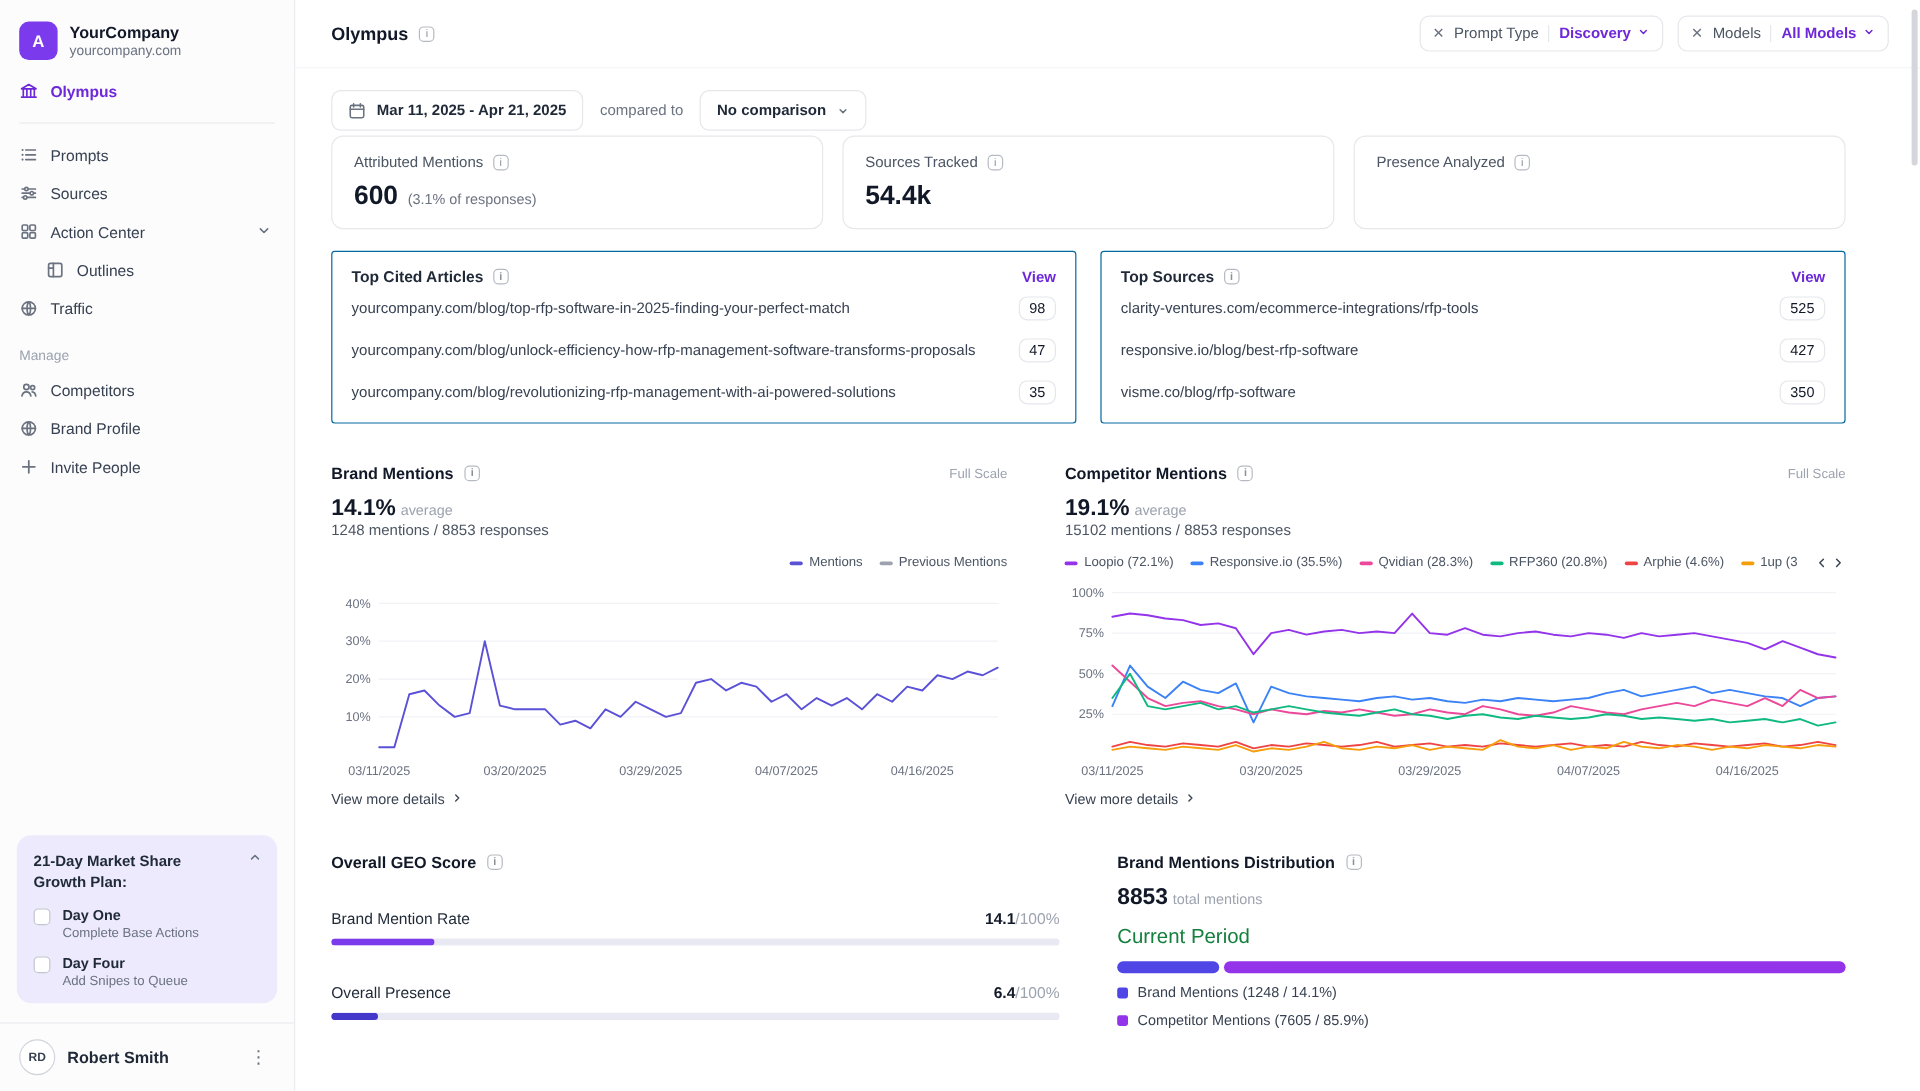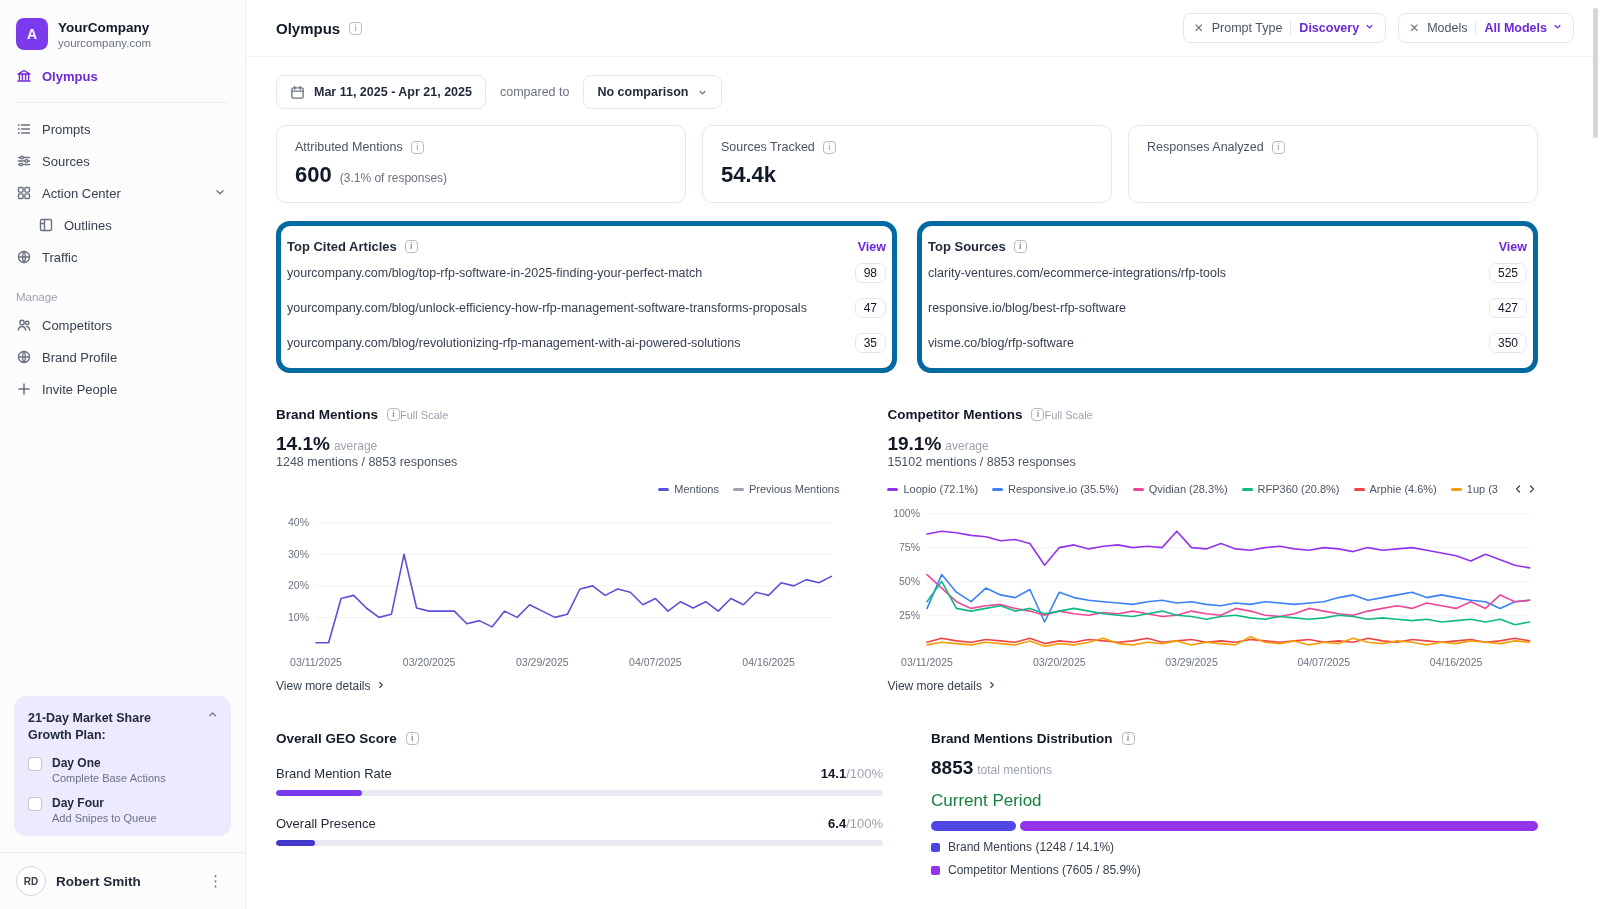"Attributed Mentions" .stats { margin-top: 16px -> 4px }
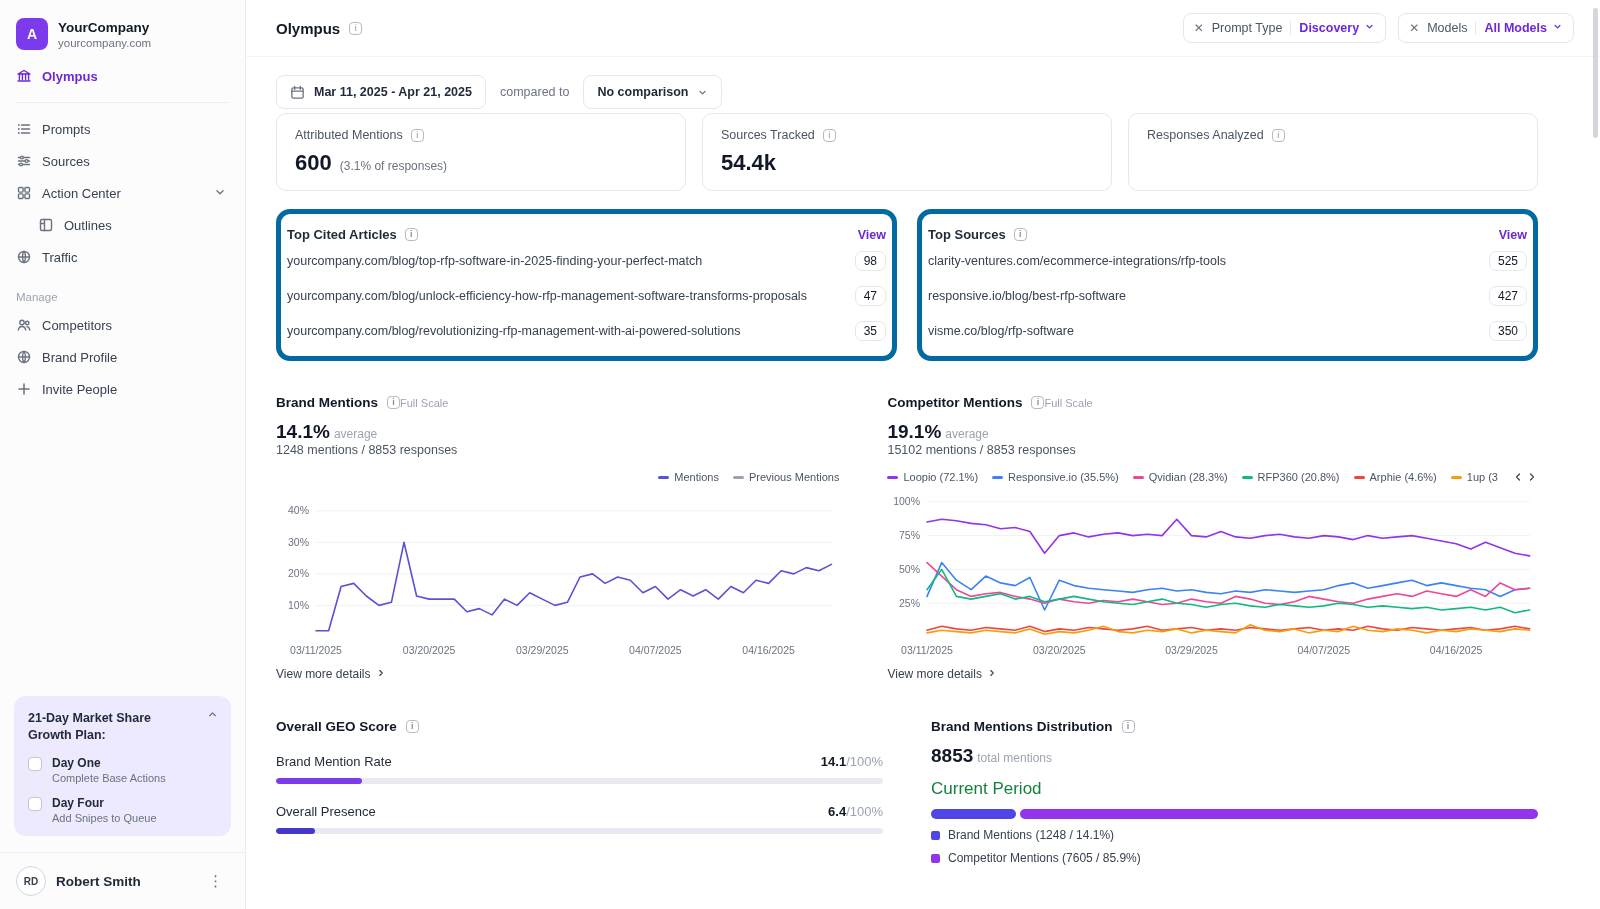"Responses Analyzed" span { text: Responses -> Presence }
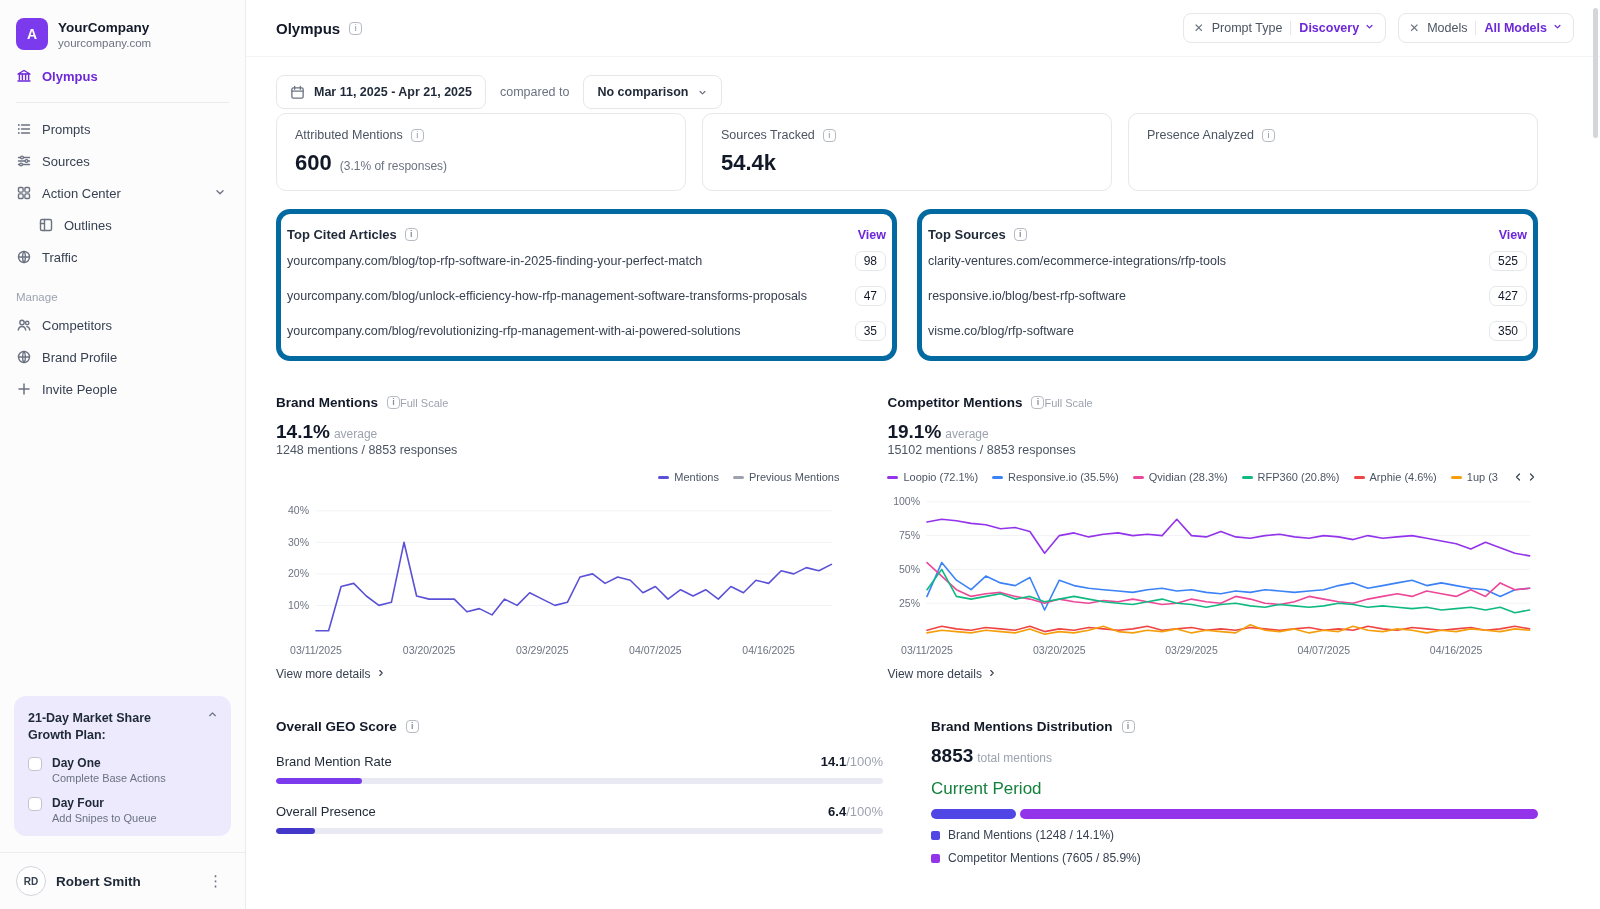"Top Cited Articles" .list-card { border: 5px solid #0369a1 -> 1px solid #0369a1; border-radius: 14px -> 3px; padding: 13px 6px 9px -> 13px 16px 9px }
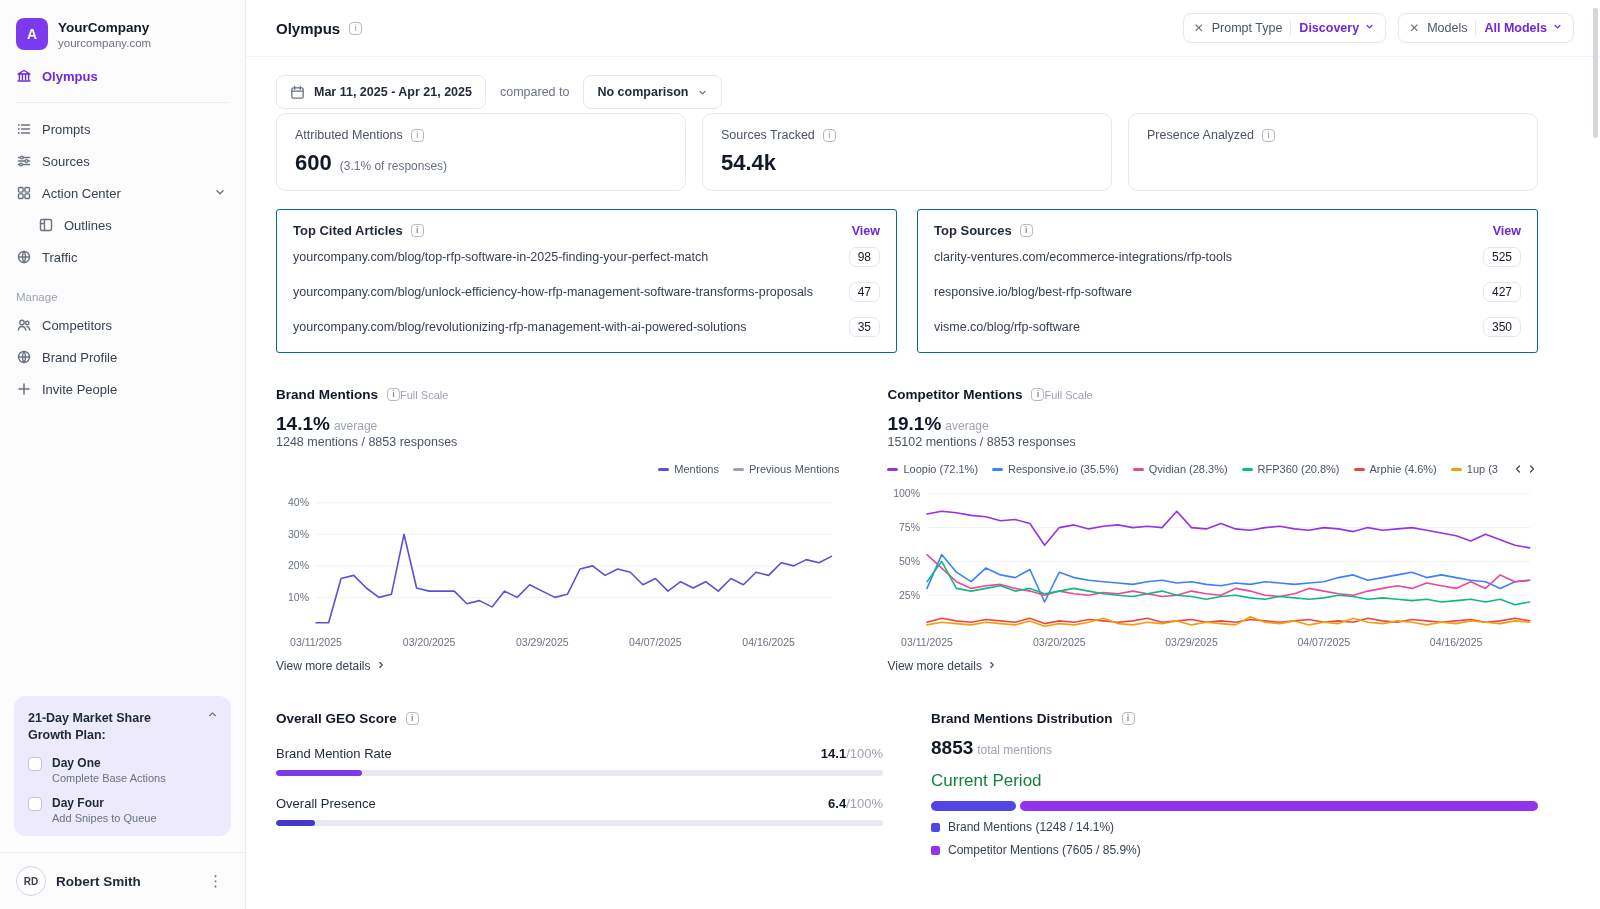"Brand Mentions" .chart-head { justify-content: flex-start -> space-between }
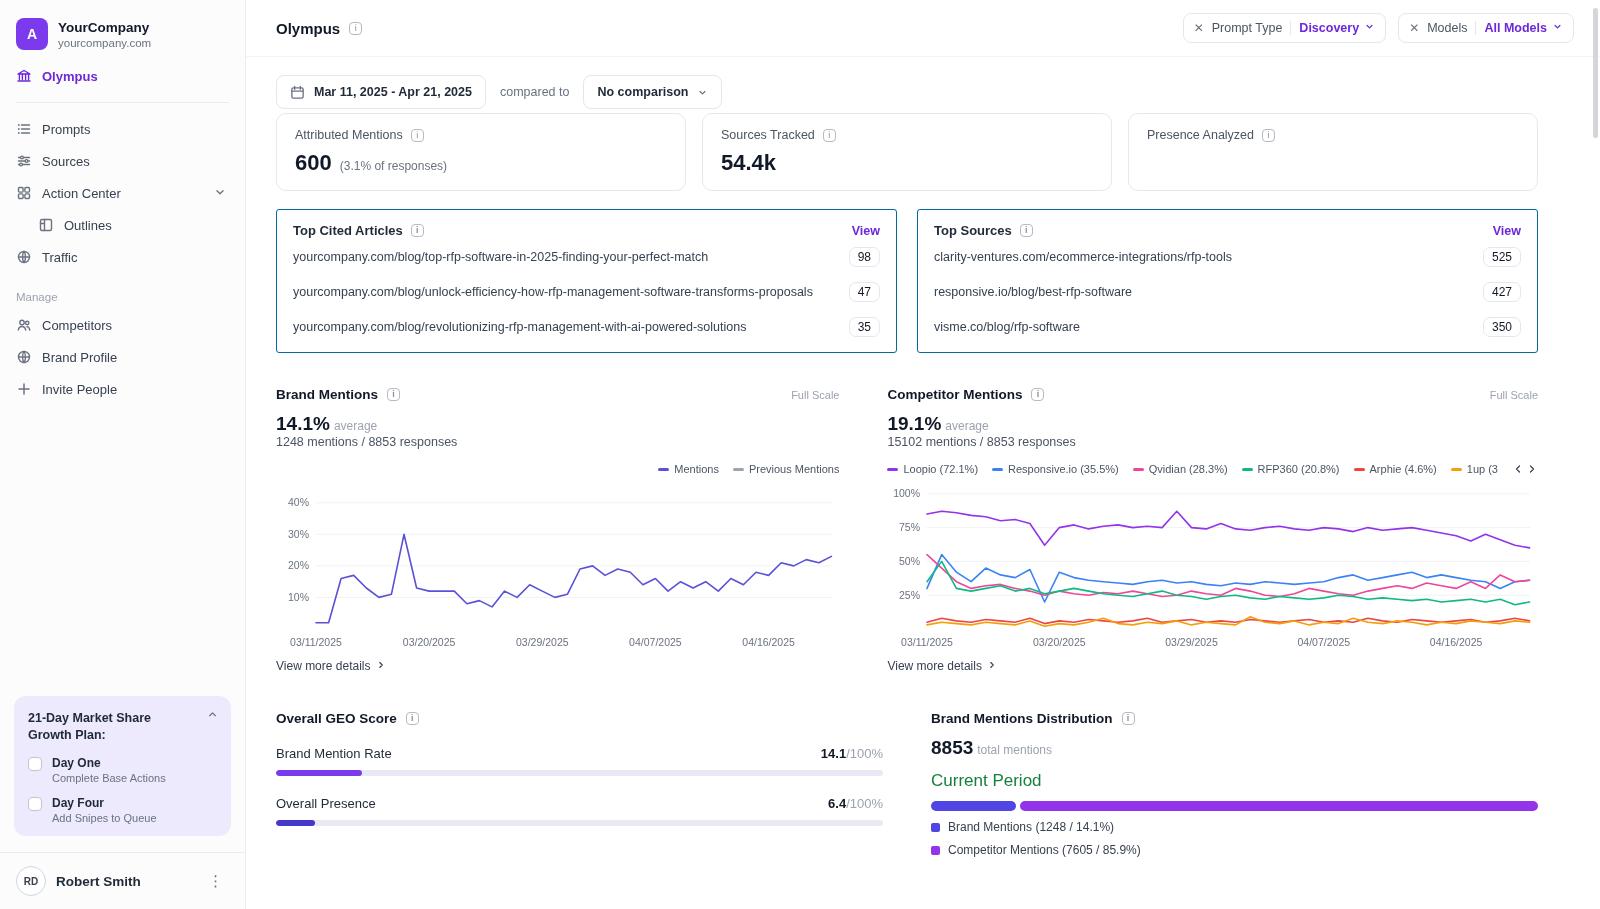"Brand Mention Rate" .bar-row { margin-top: 20px -> 32px }
